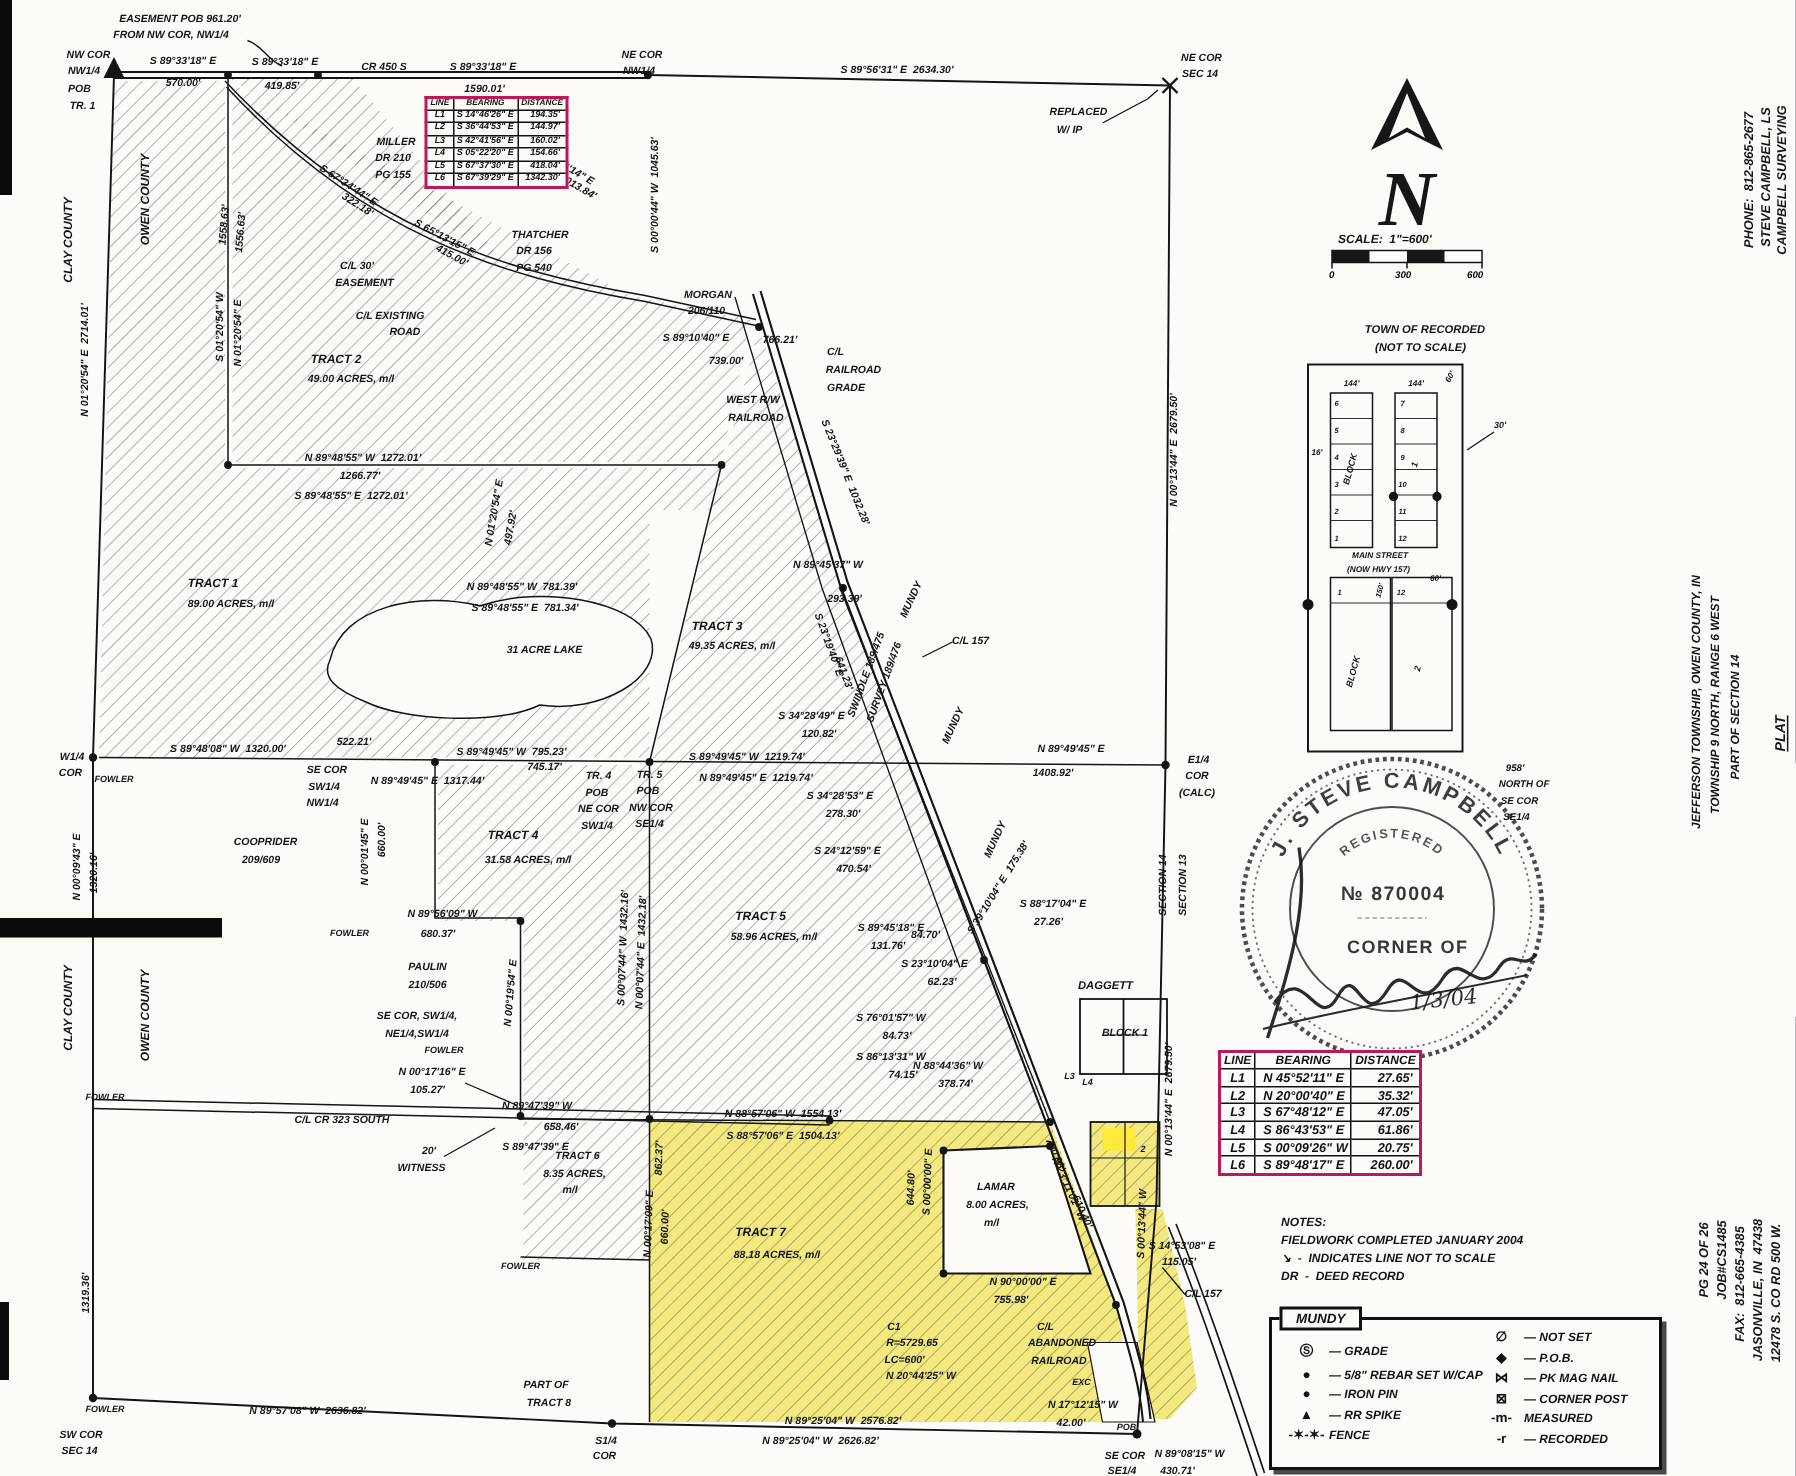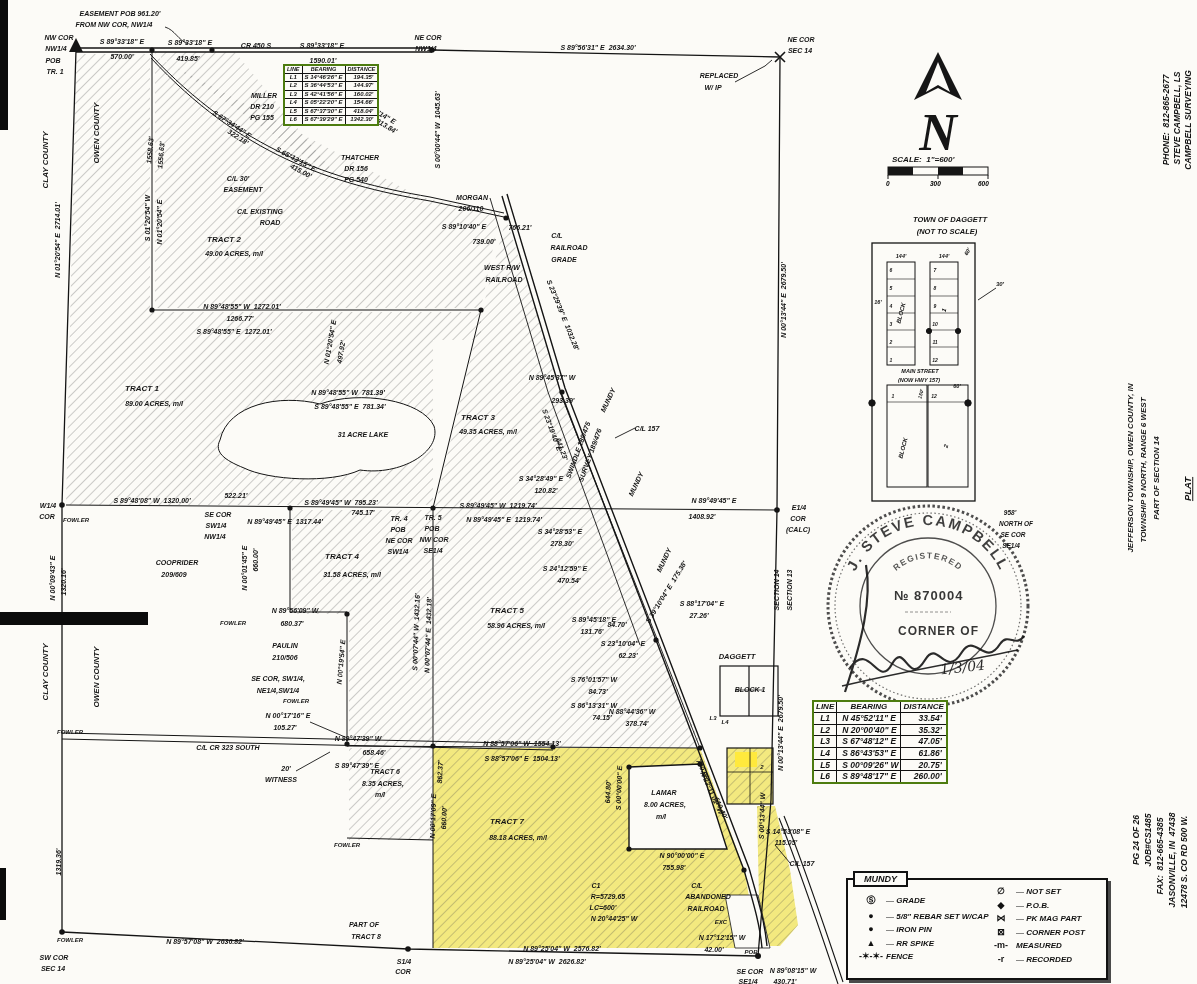"TOWN OF DAGGETT" div.lbl { text: DAGGETT -> RECORDED }
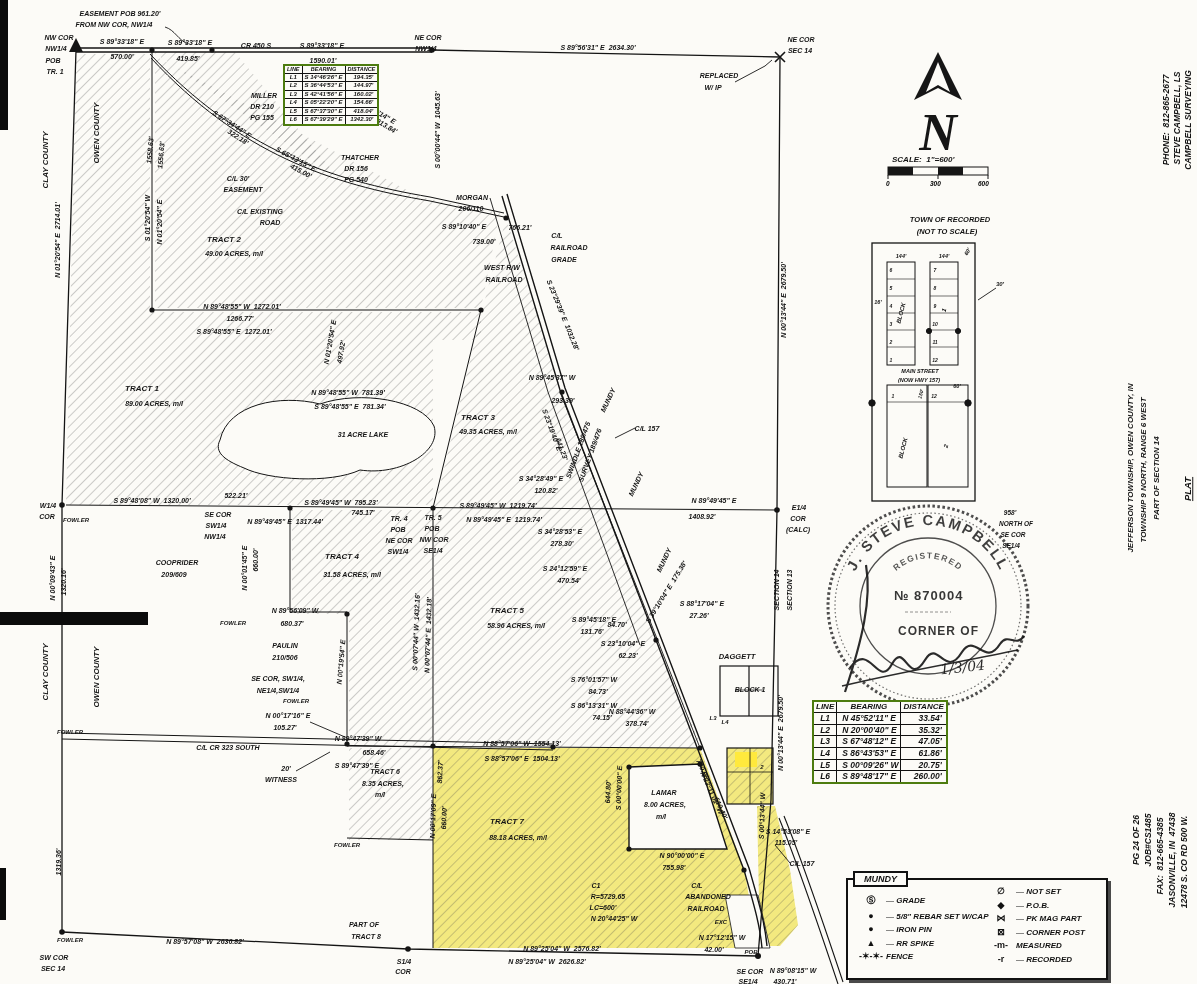"LINE" .ptable { border: 2px solid #4d7c0f -> 2px solid #be185d }
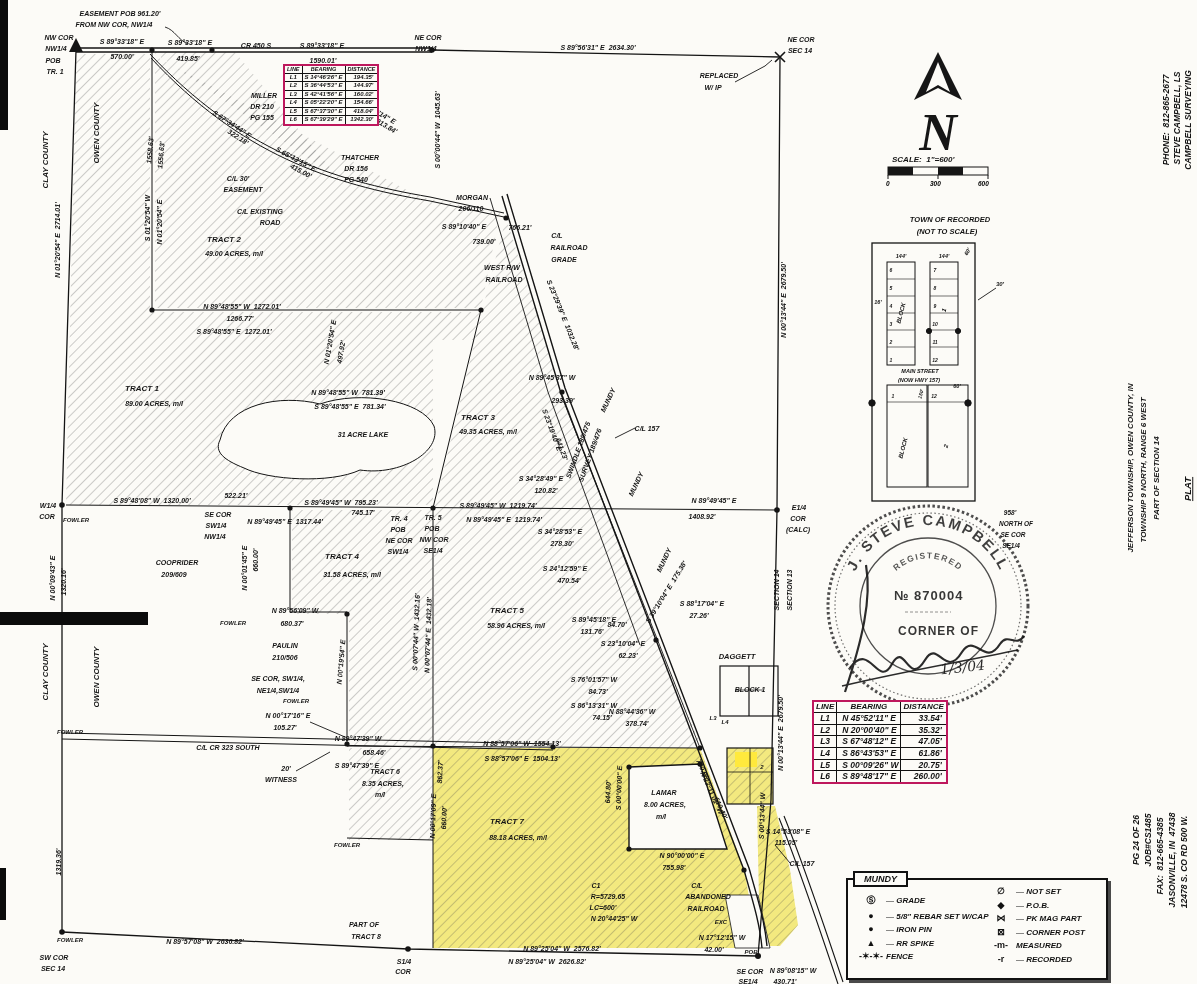"33.54'" td { text: 33.54' -> 27.65' }
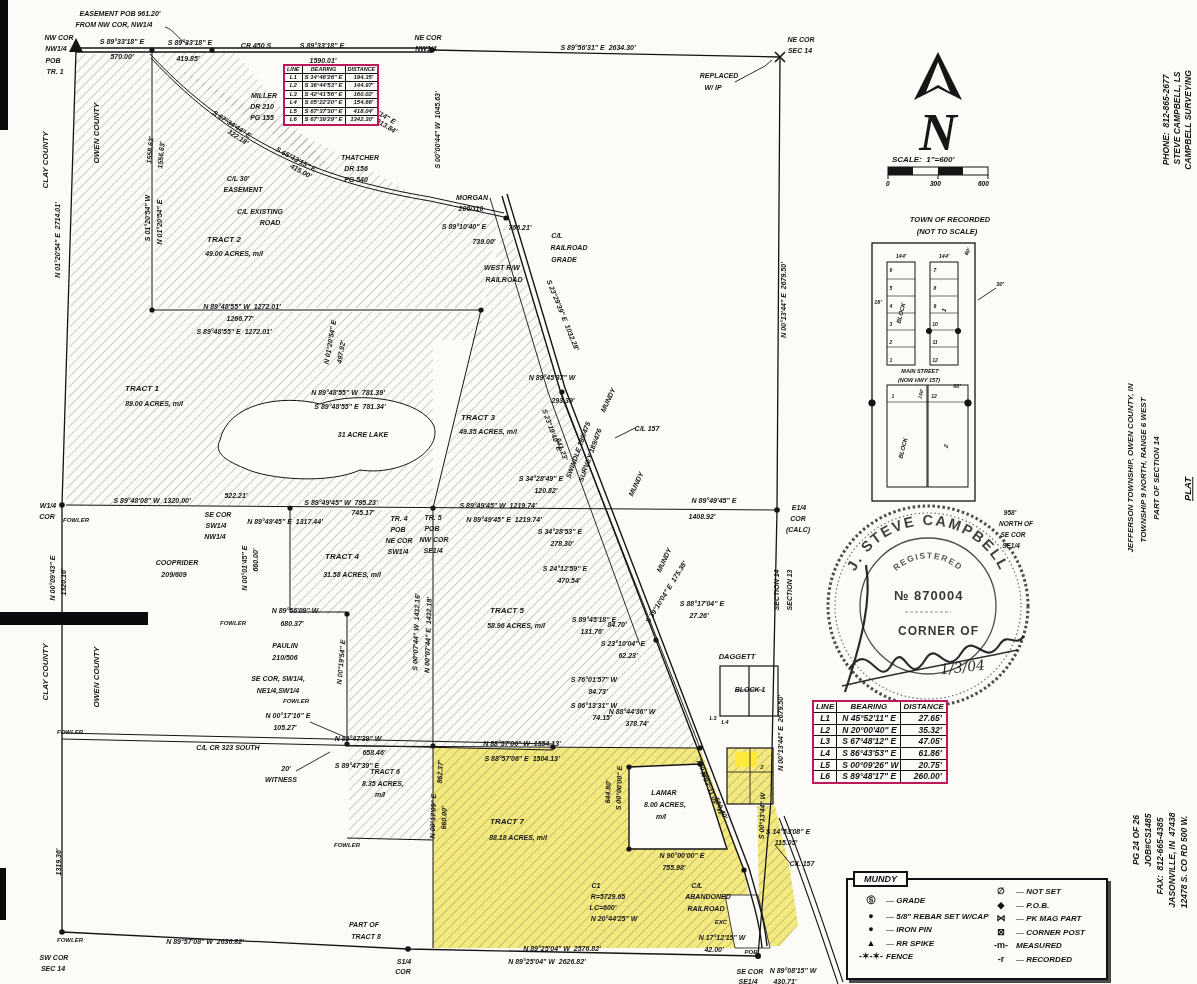"NOTES:" div { html: none -> <div> <div>NOTES:</div> <div>FIELDWORK COMPLETED JANUARY 2004</div> <div>↘ - INDICATES LINE NOT TO SCALE</div> <div>DR - DEED RECORD</div> </div> }
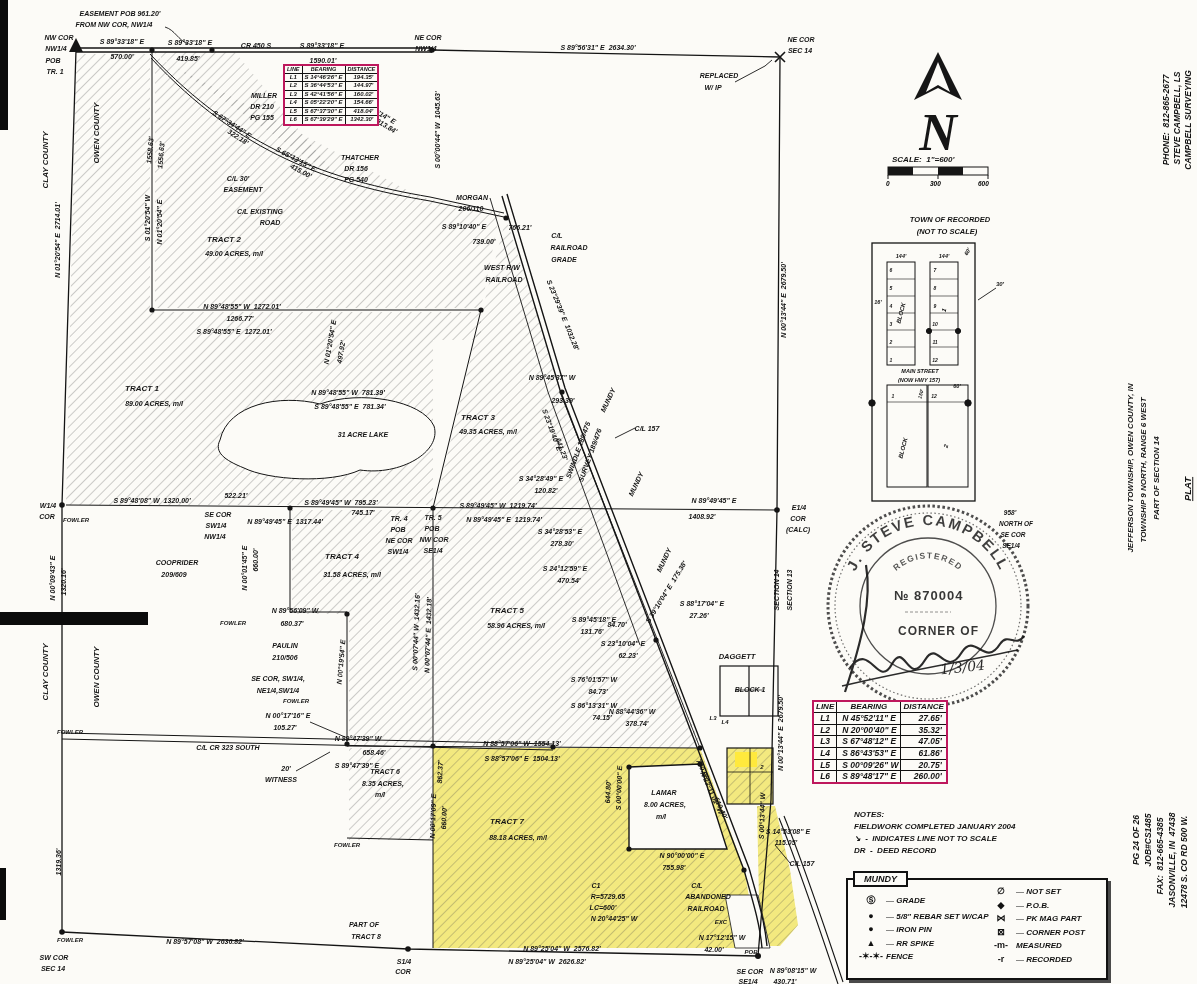"— PK MAG PART" span { text: PART -> NAIL }
